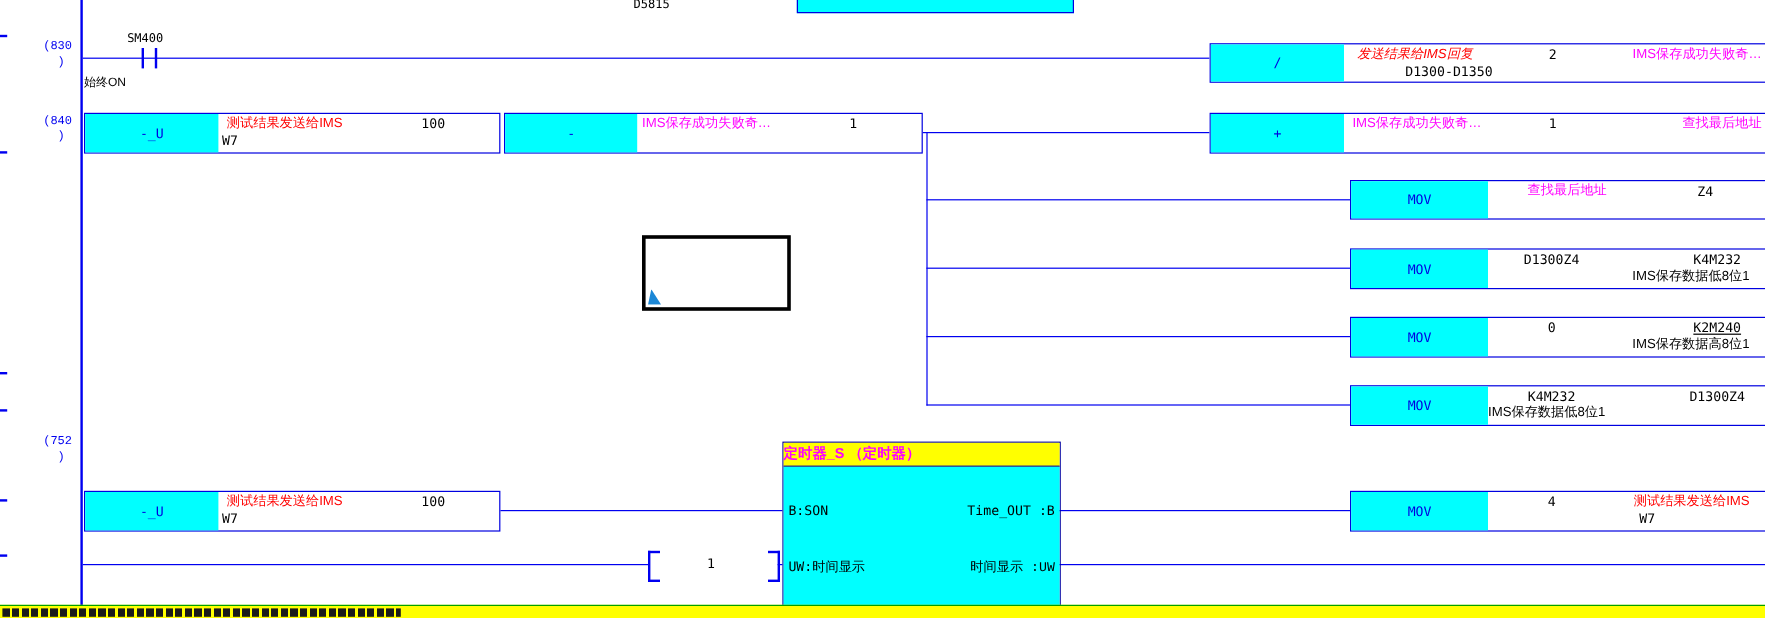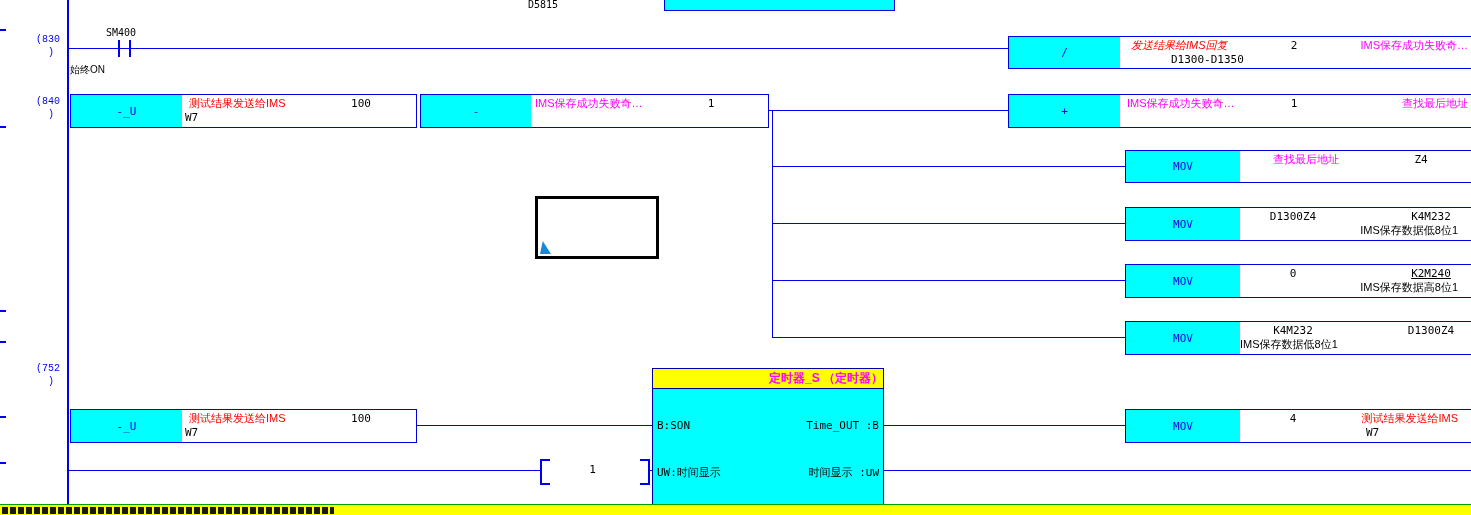"定时器_S （定时器）" .fbhead { text-align: right -> left }
